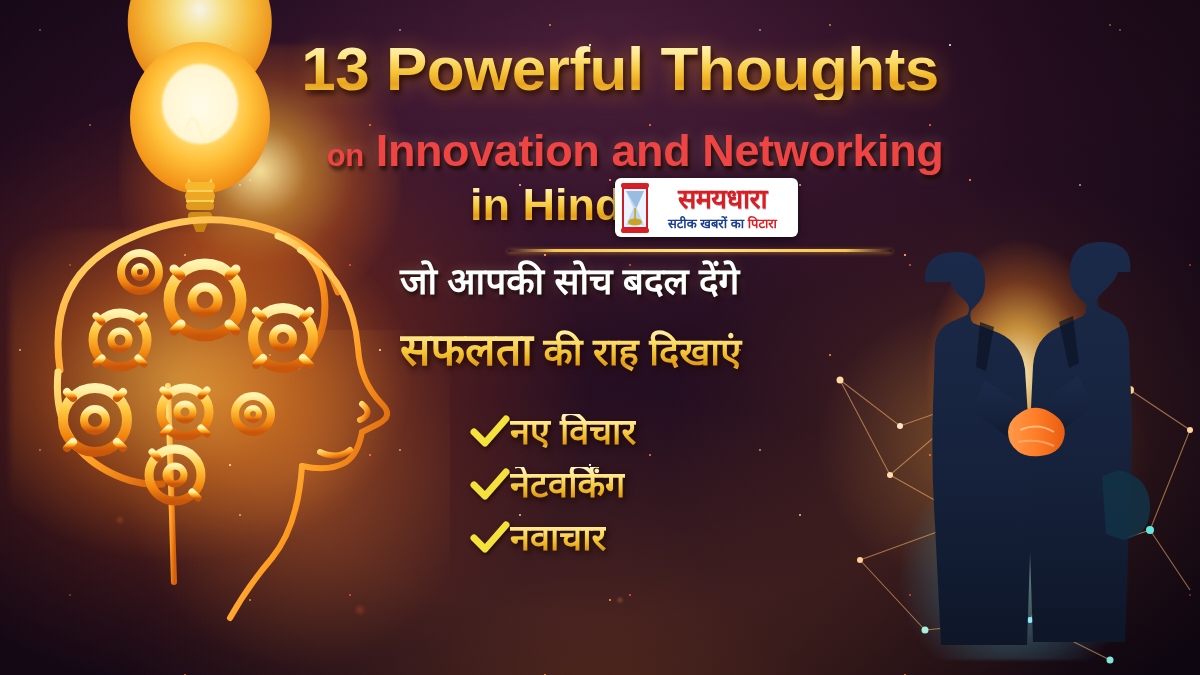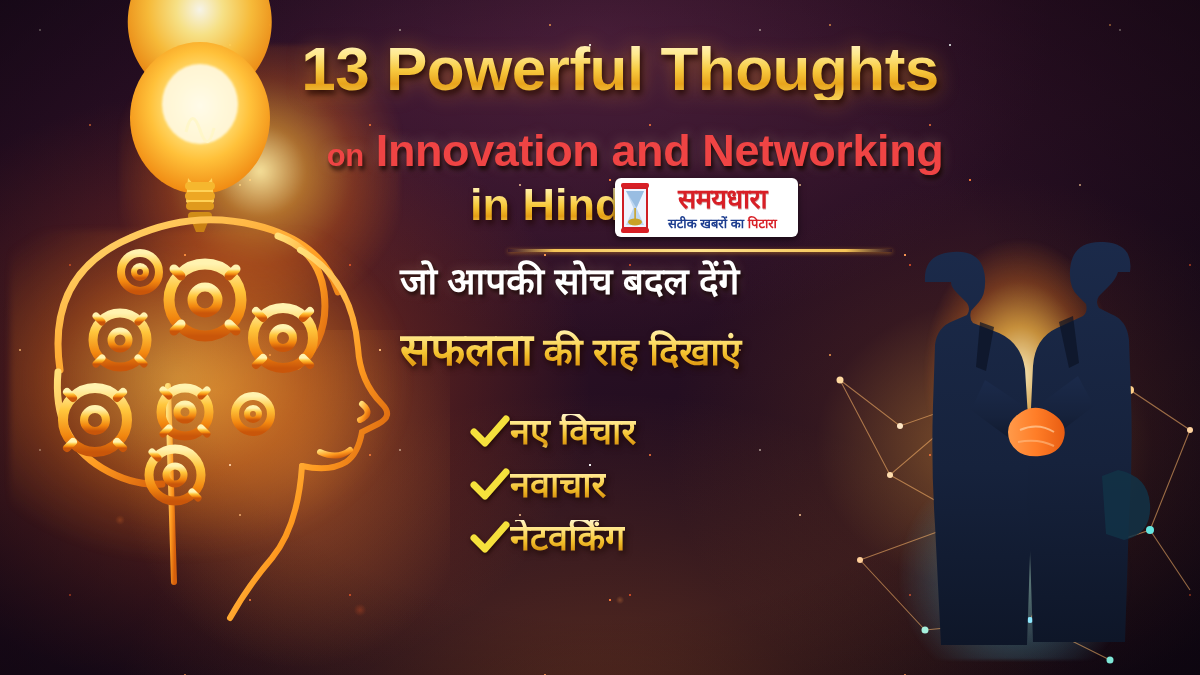"नवाचार" div.bullet { order: before "नेटवर्किंग" -> after "नेटवर्किंग" }
